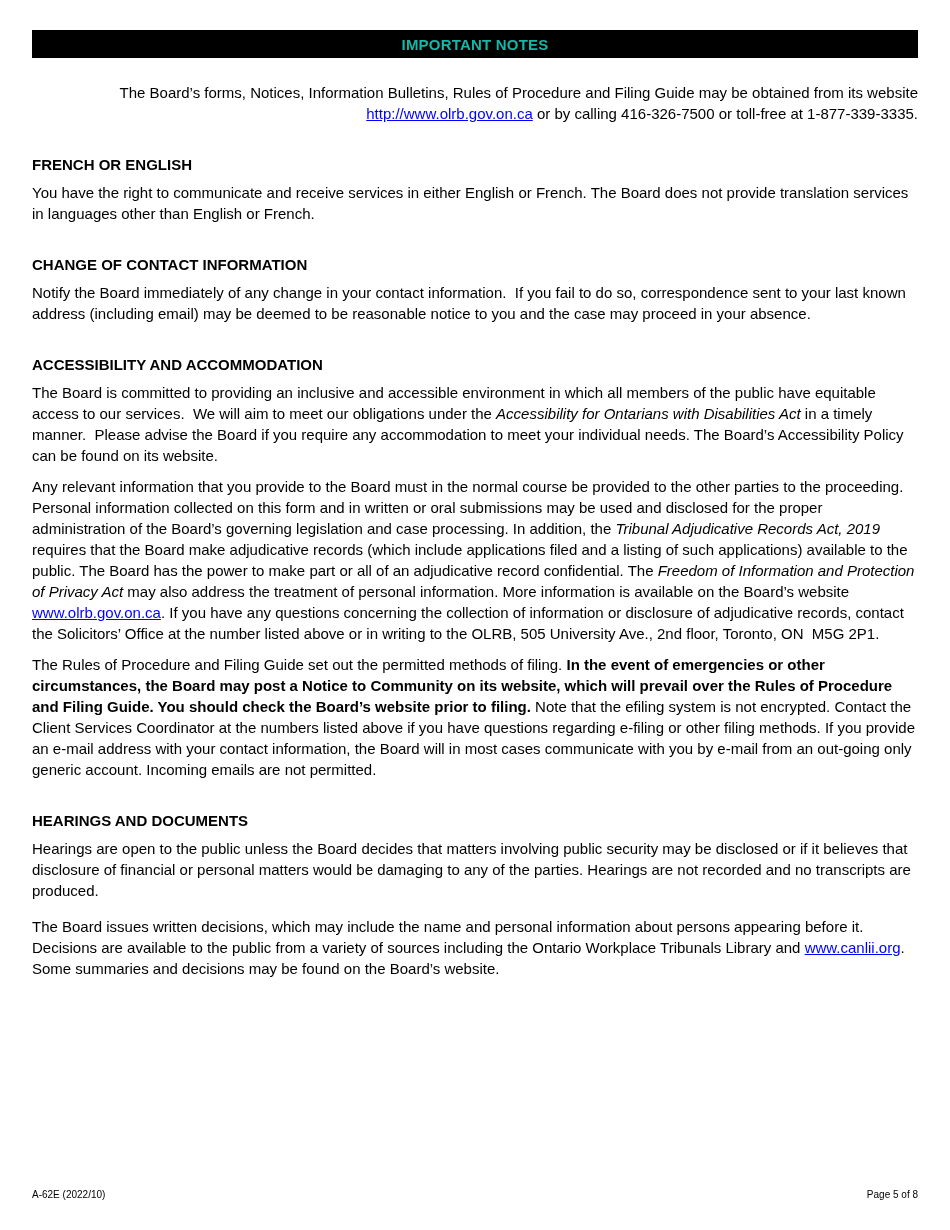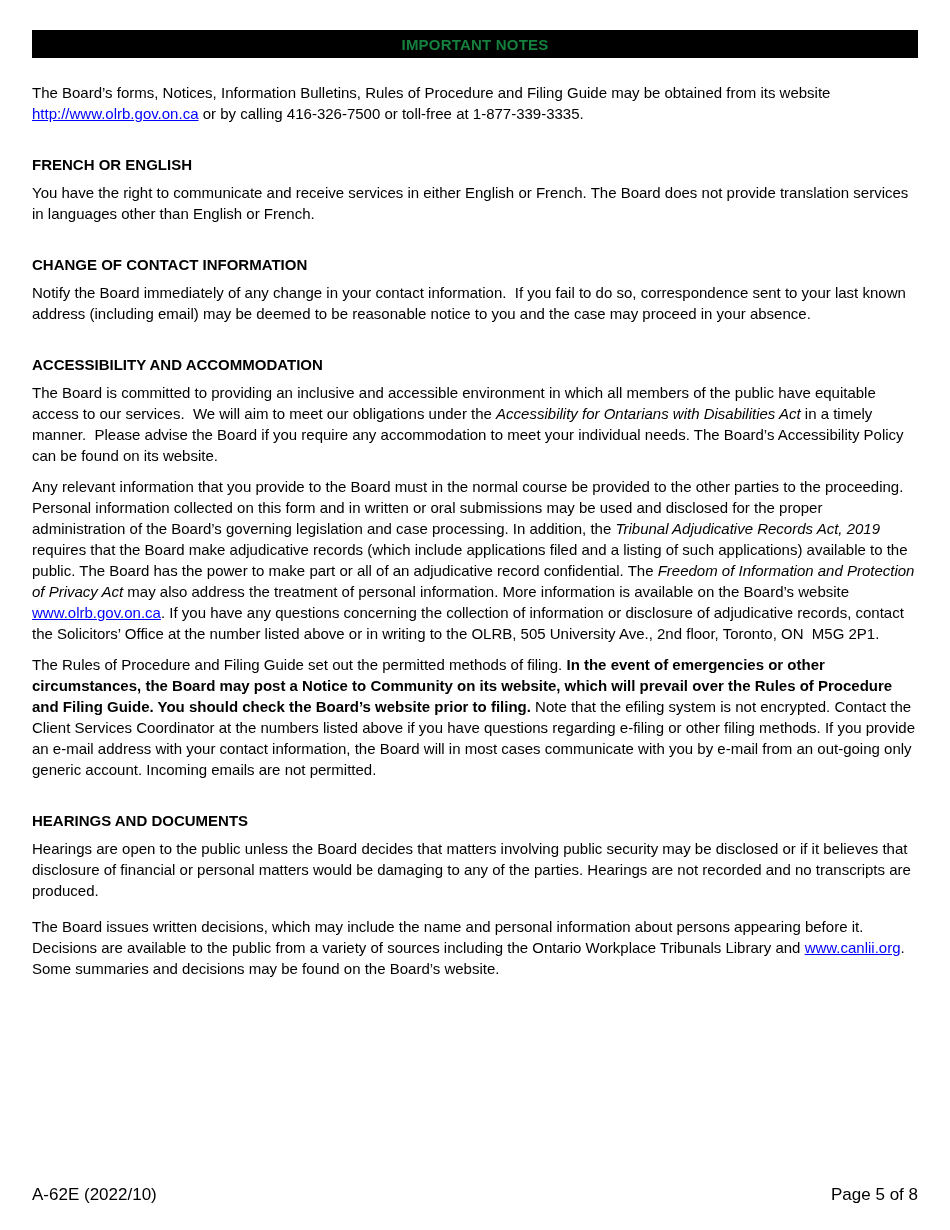"IMPORTANT NOTES" .banner { color: #15803d -> #14b8a6 }
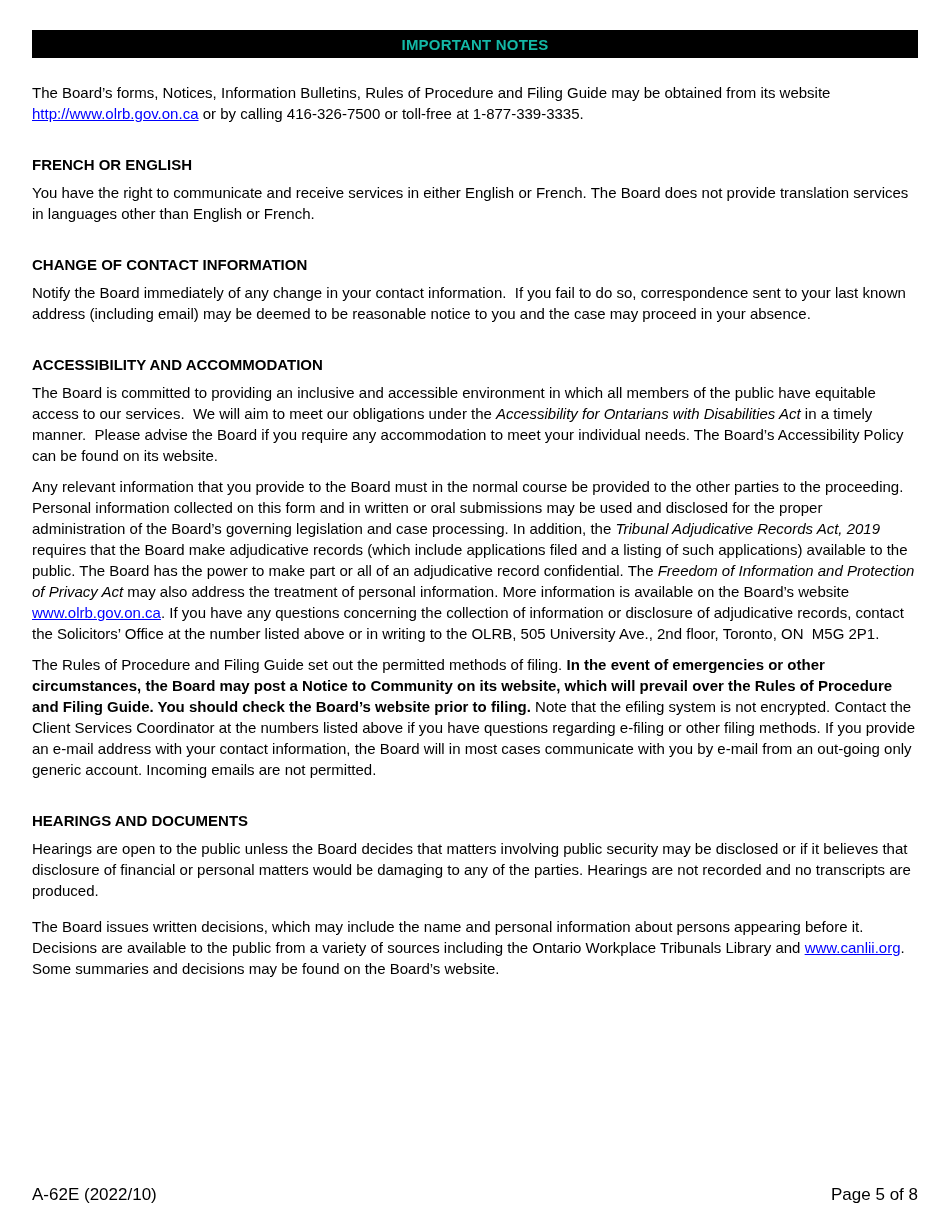"The Board’s forms, Notices, Information" .content > p:first-child { text-align: none -> right }
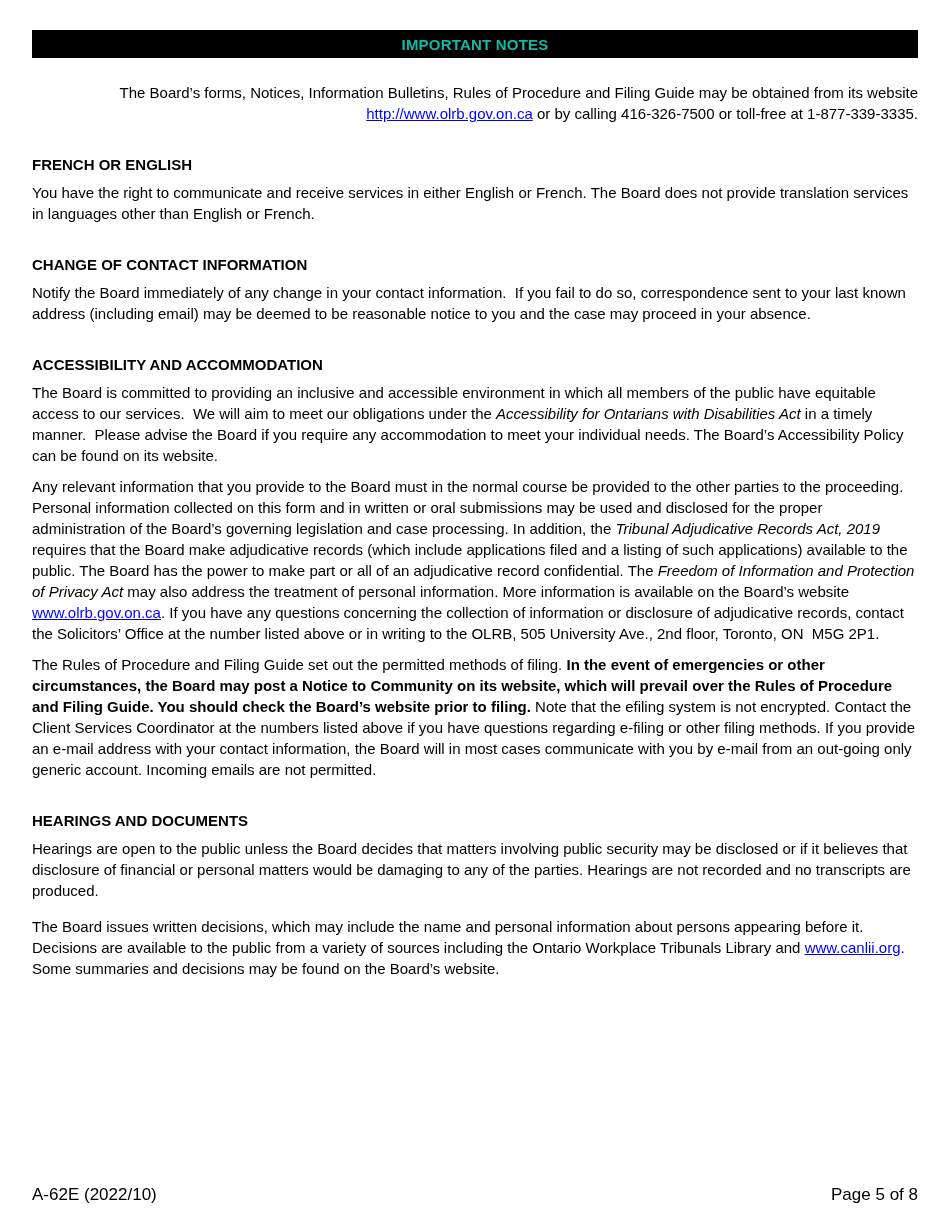"A-62E (2022/10)" .footer { font-size: 17px -> 10px }
